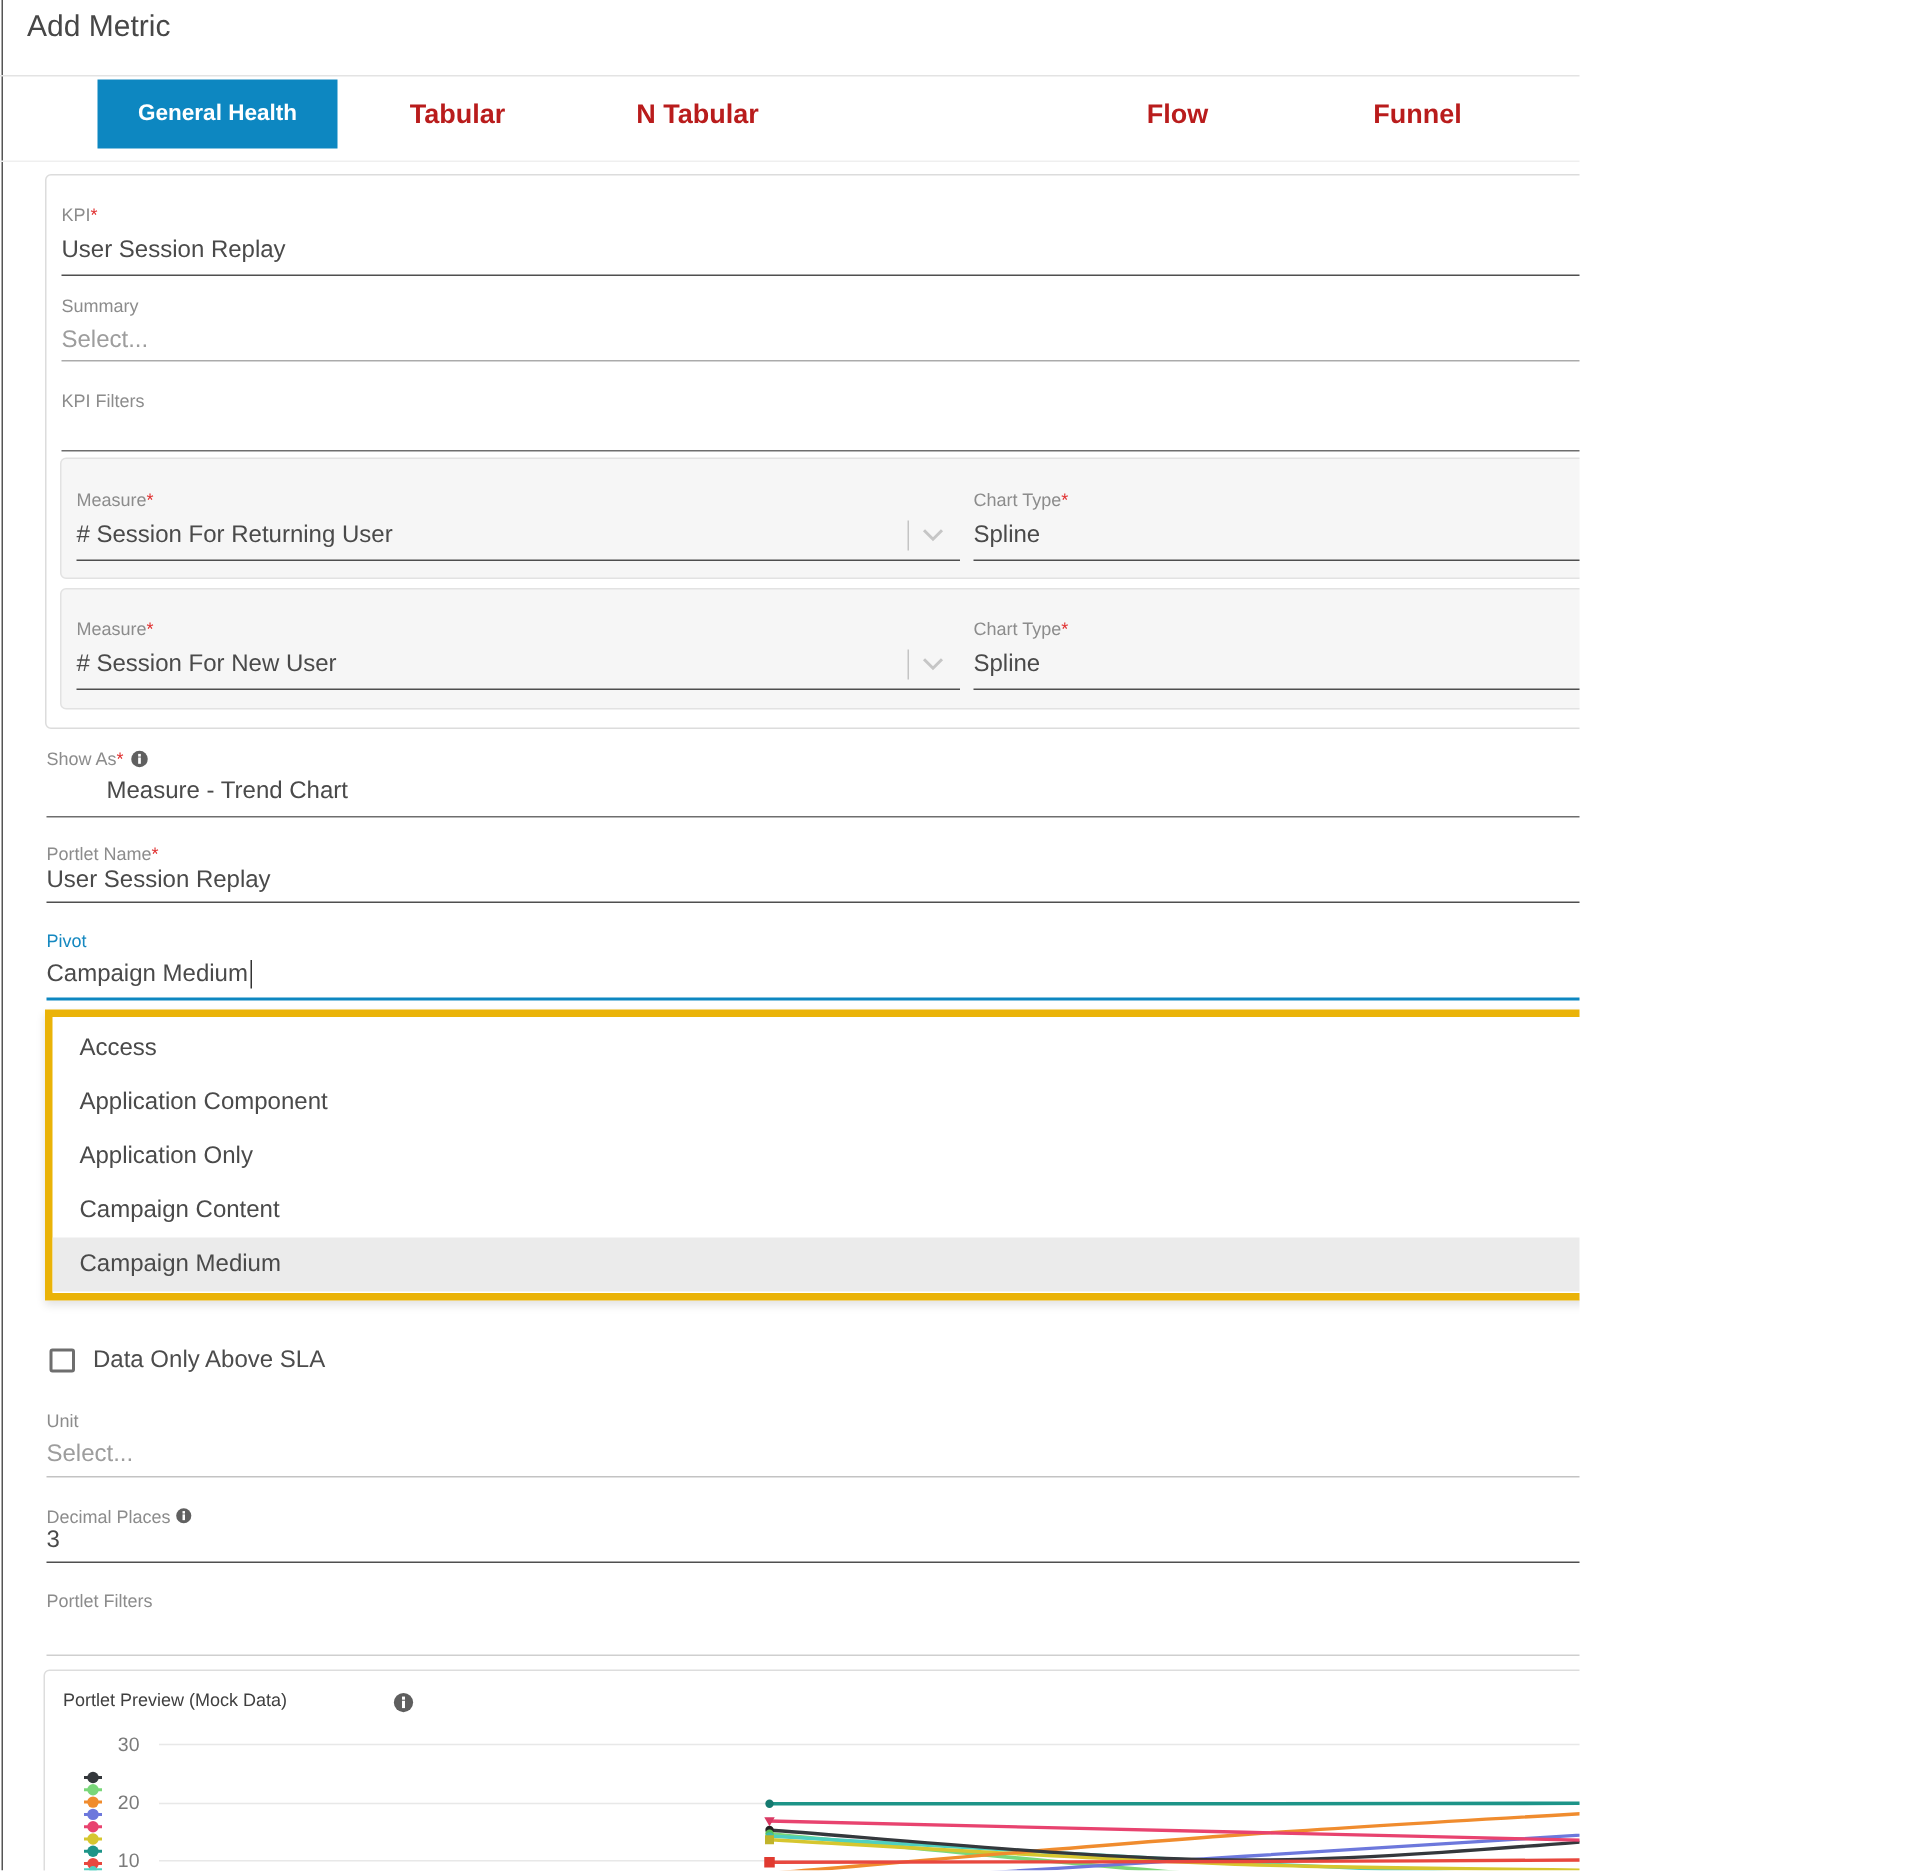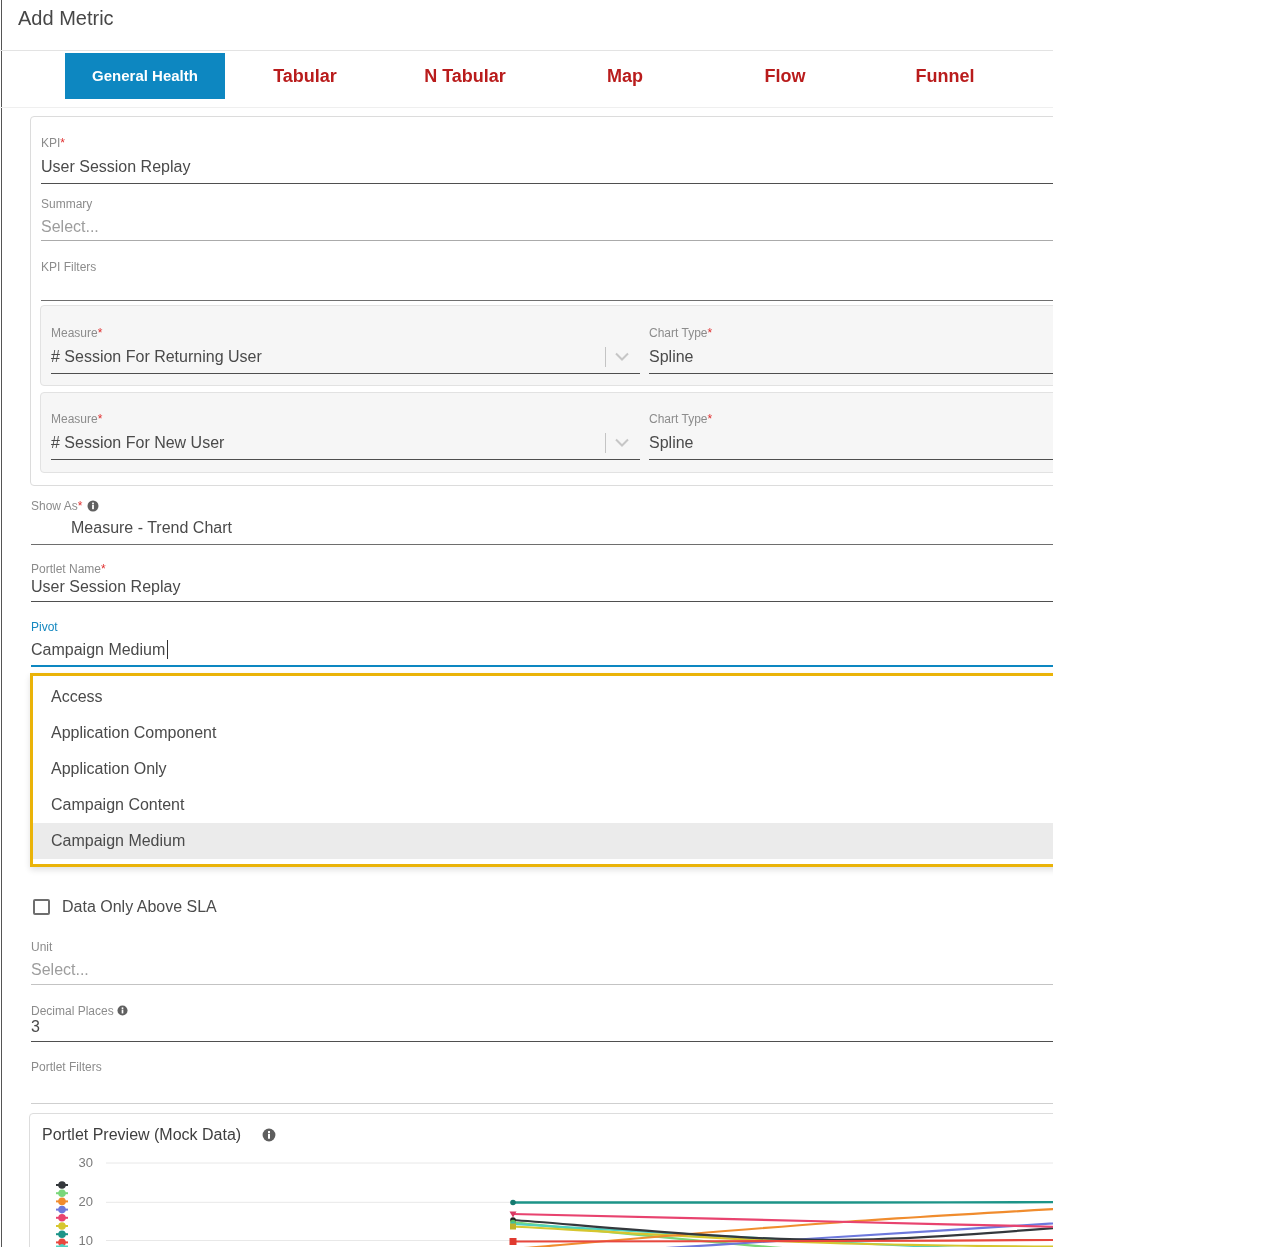"Map" div.abs { html: <div>Map</div> -> none }
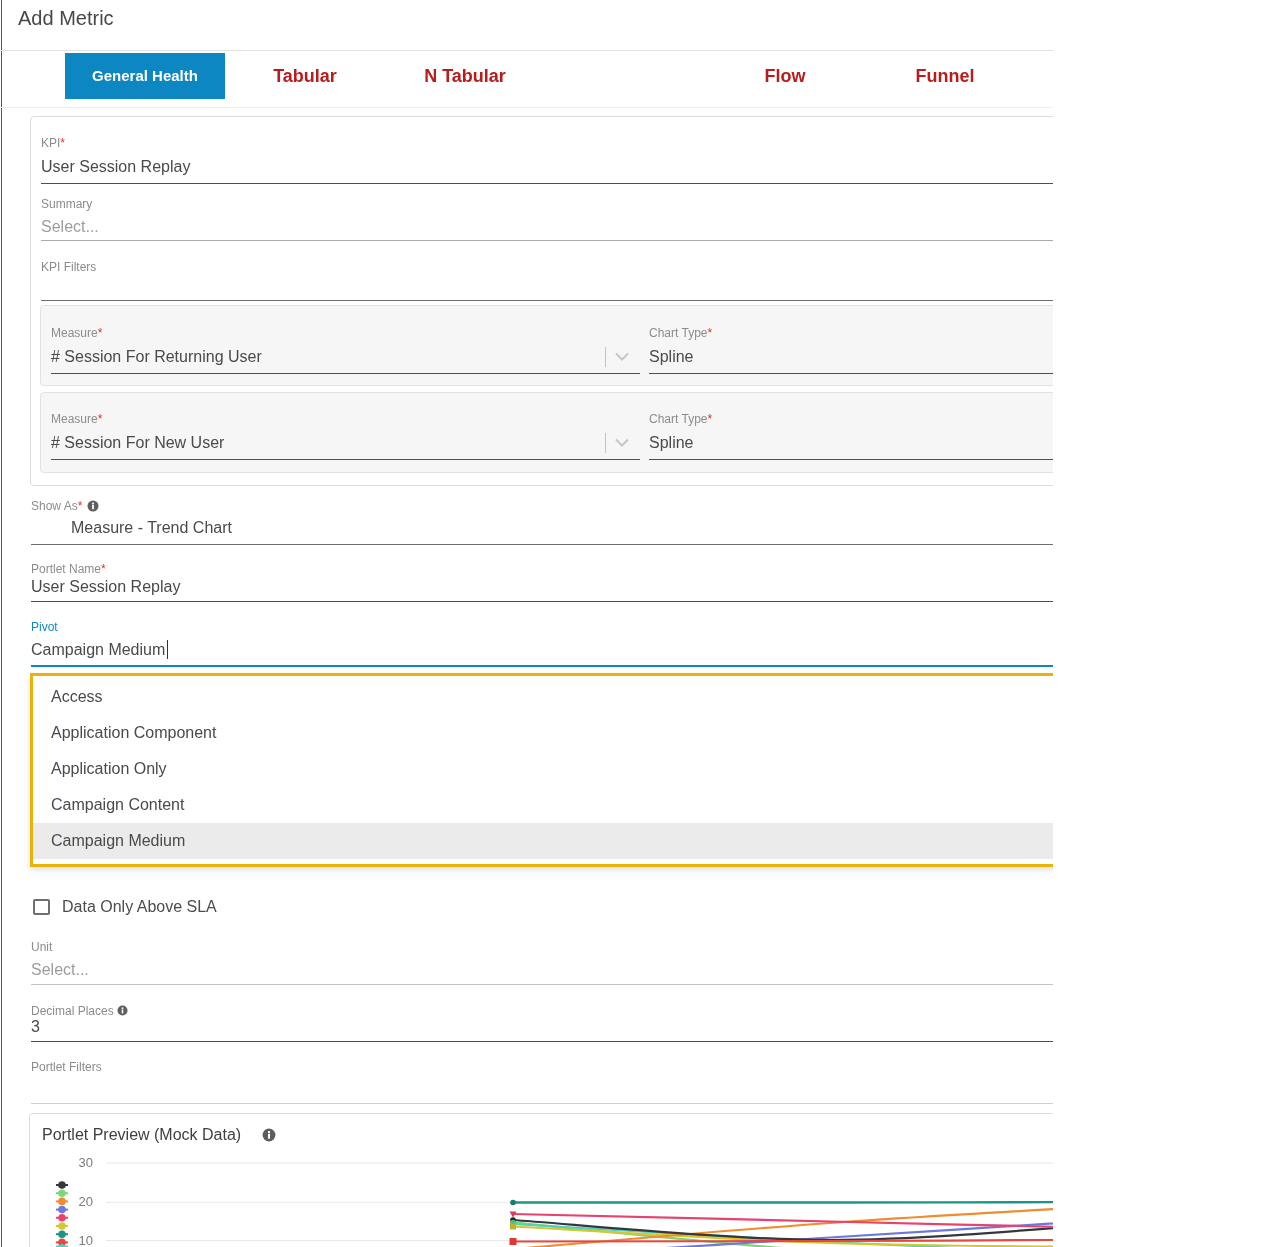"Access" div.abs { border: 3px solid #eab308 -> 5px solid #eab308 }
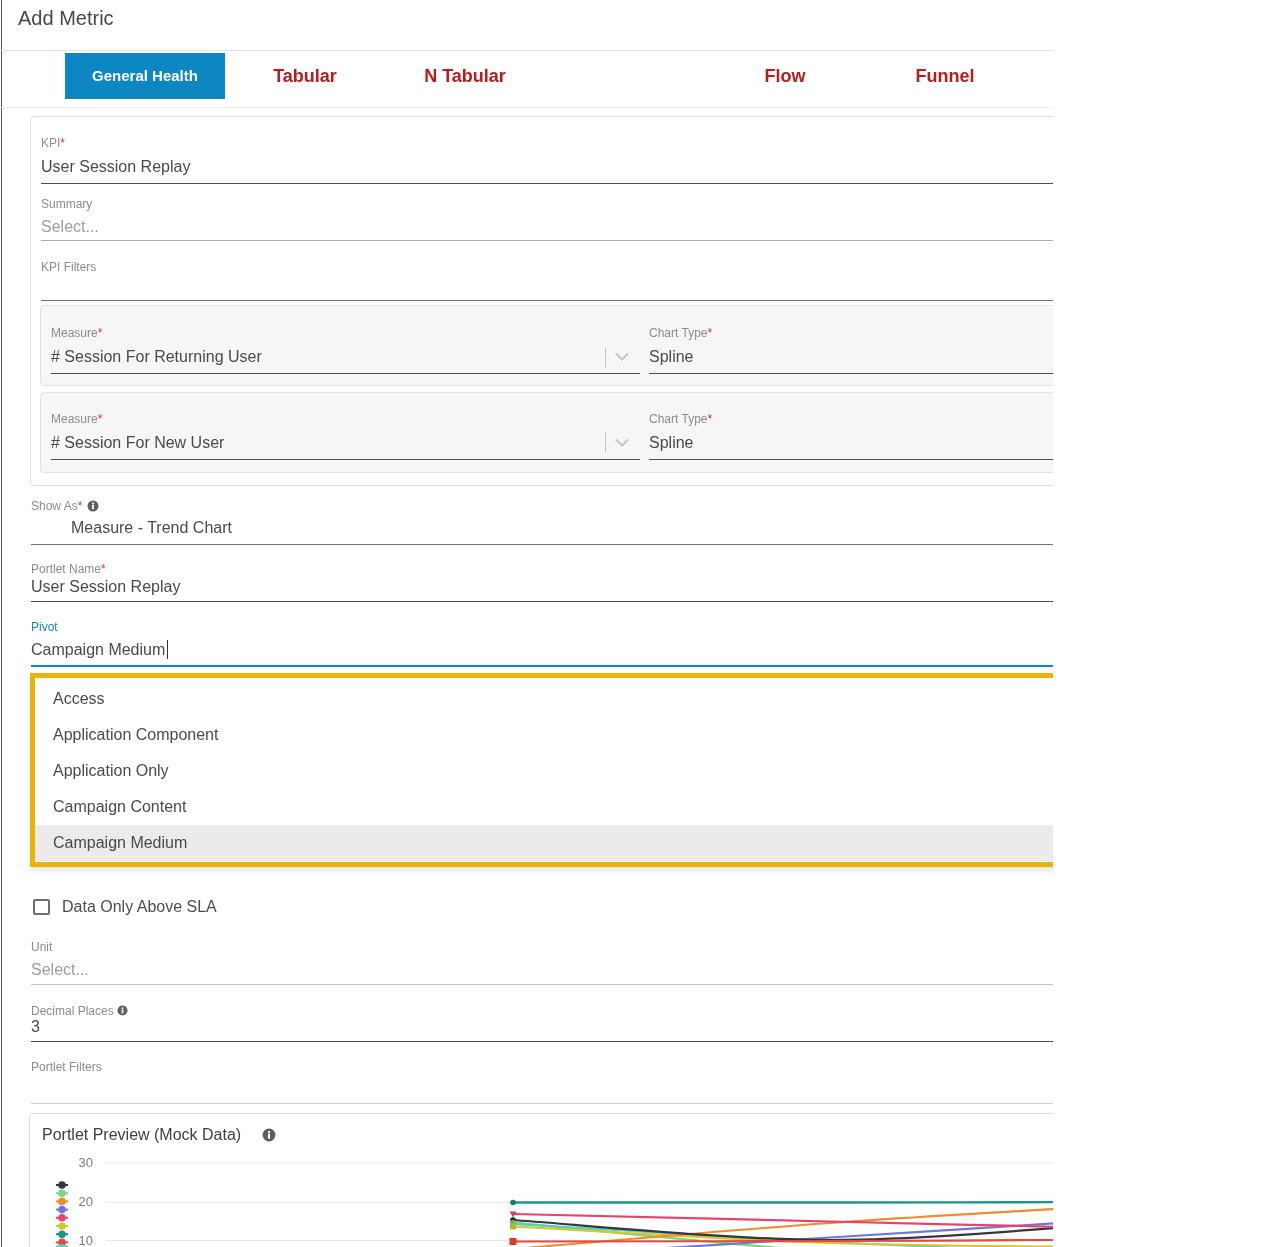"Portlet Preview (Mock Data)" div.abs { font-size: 16px -> 12px }
